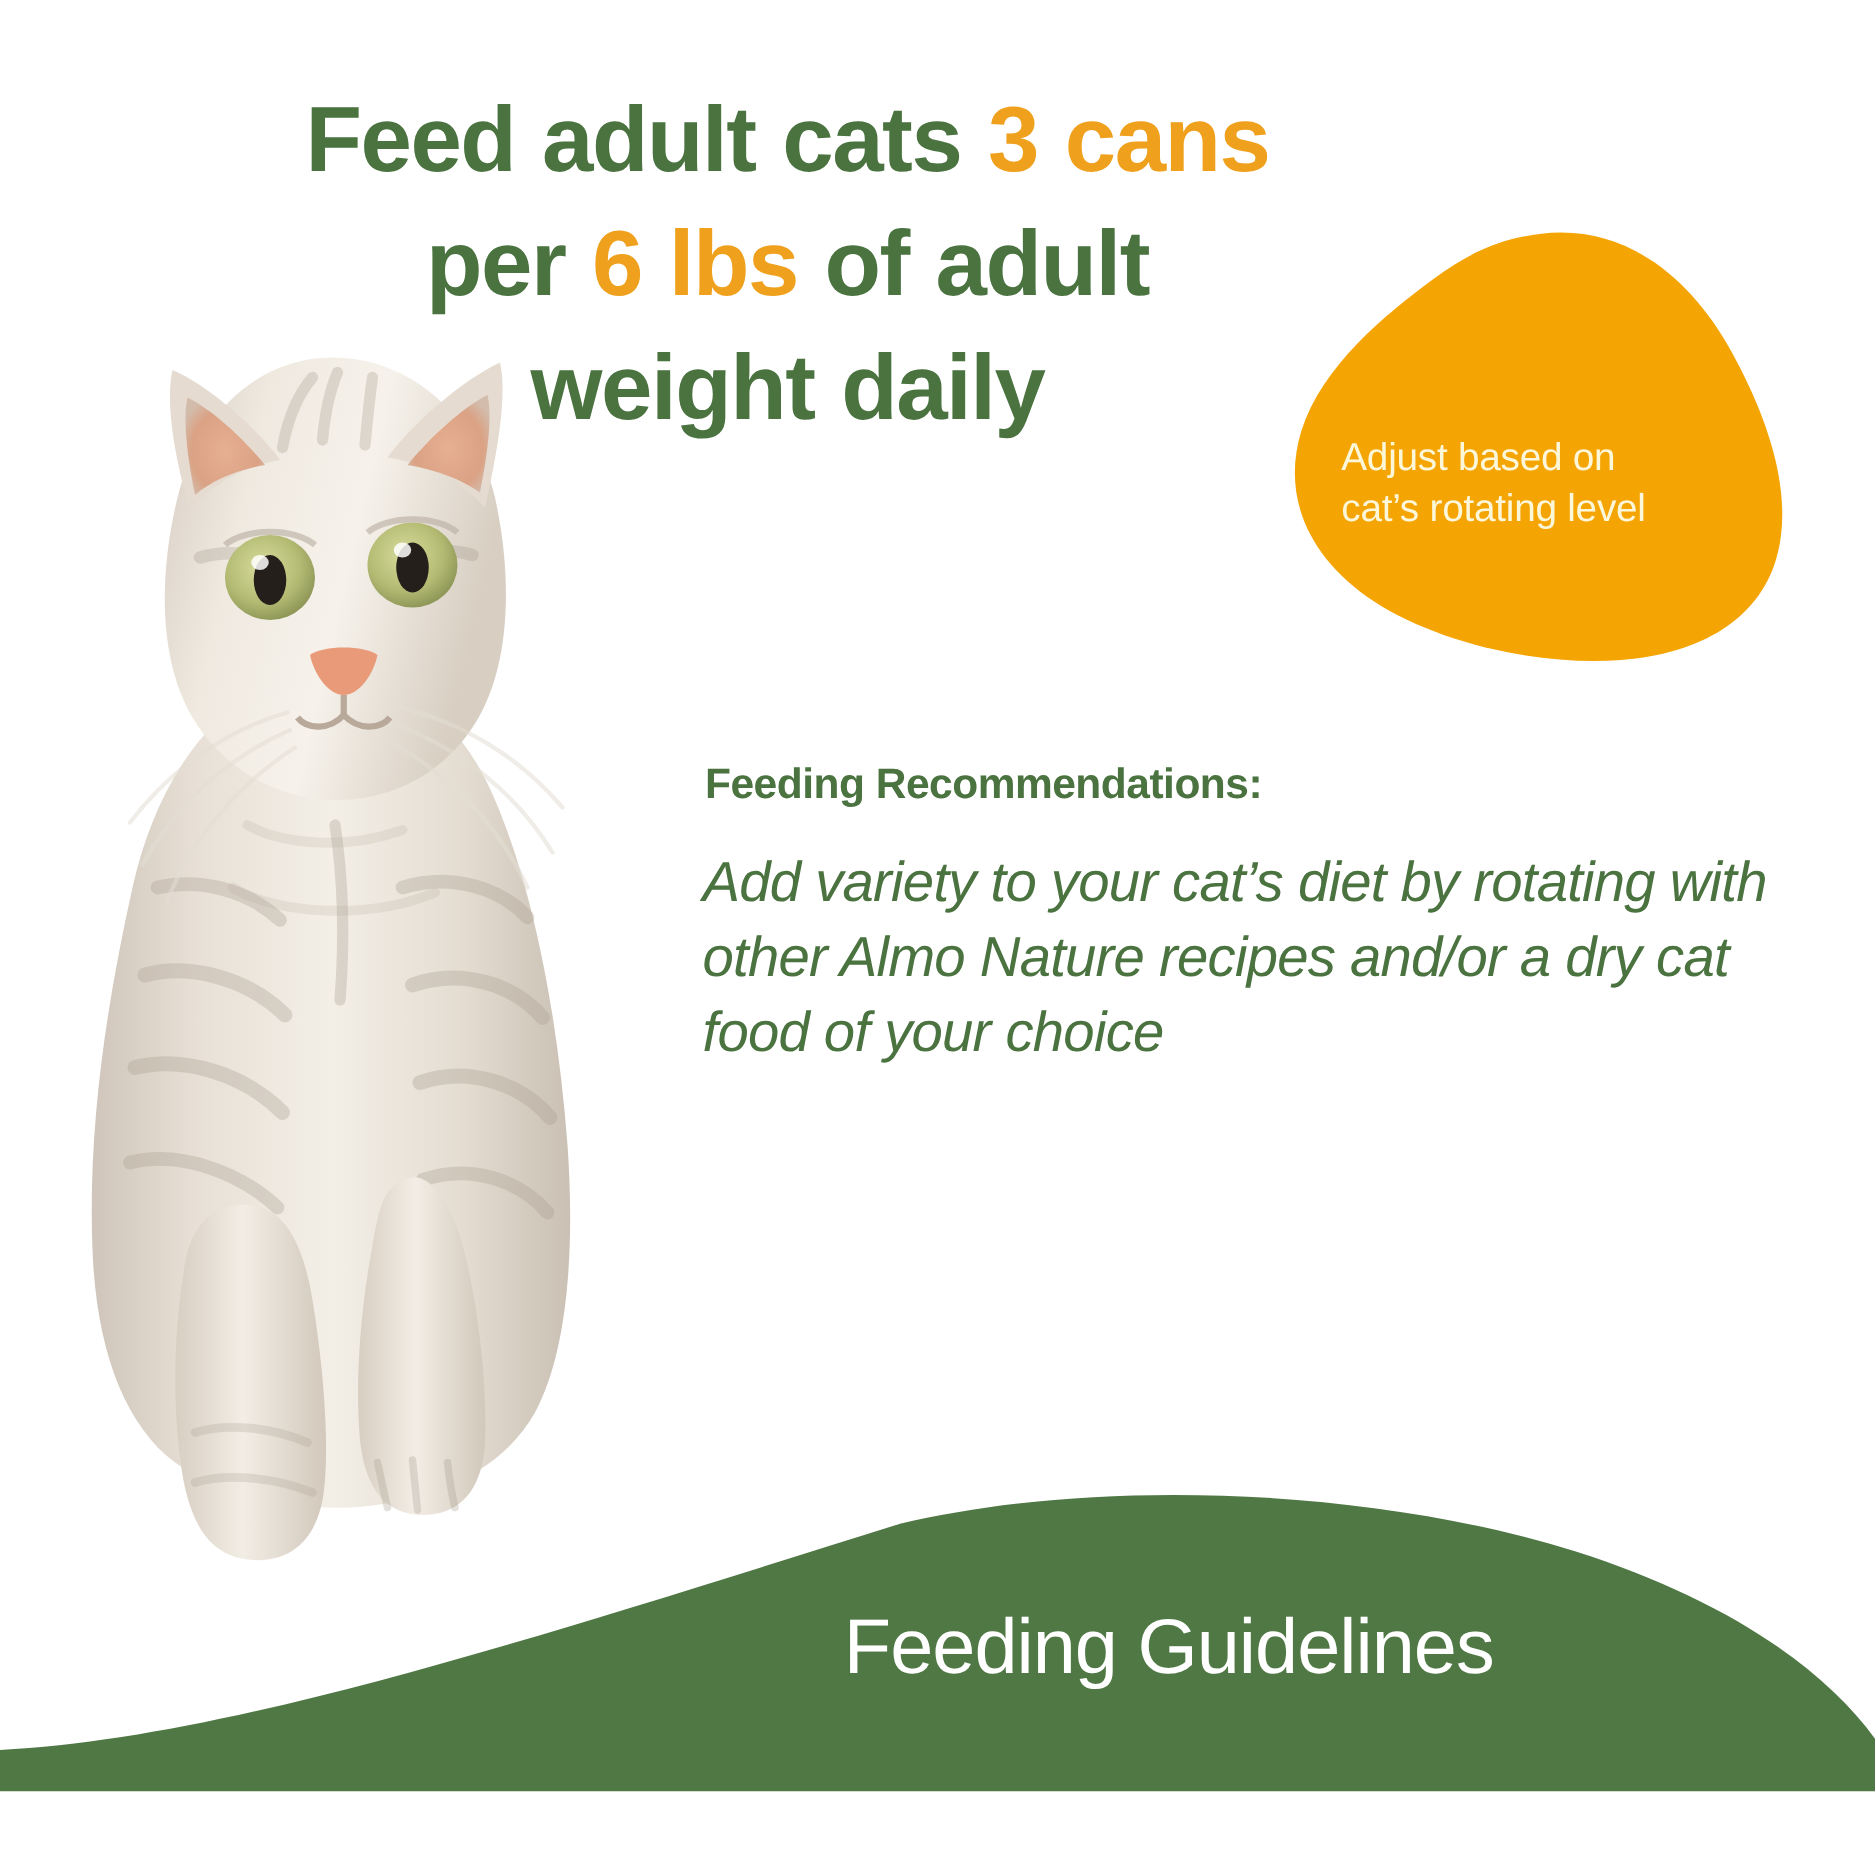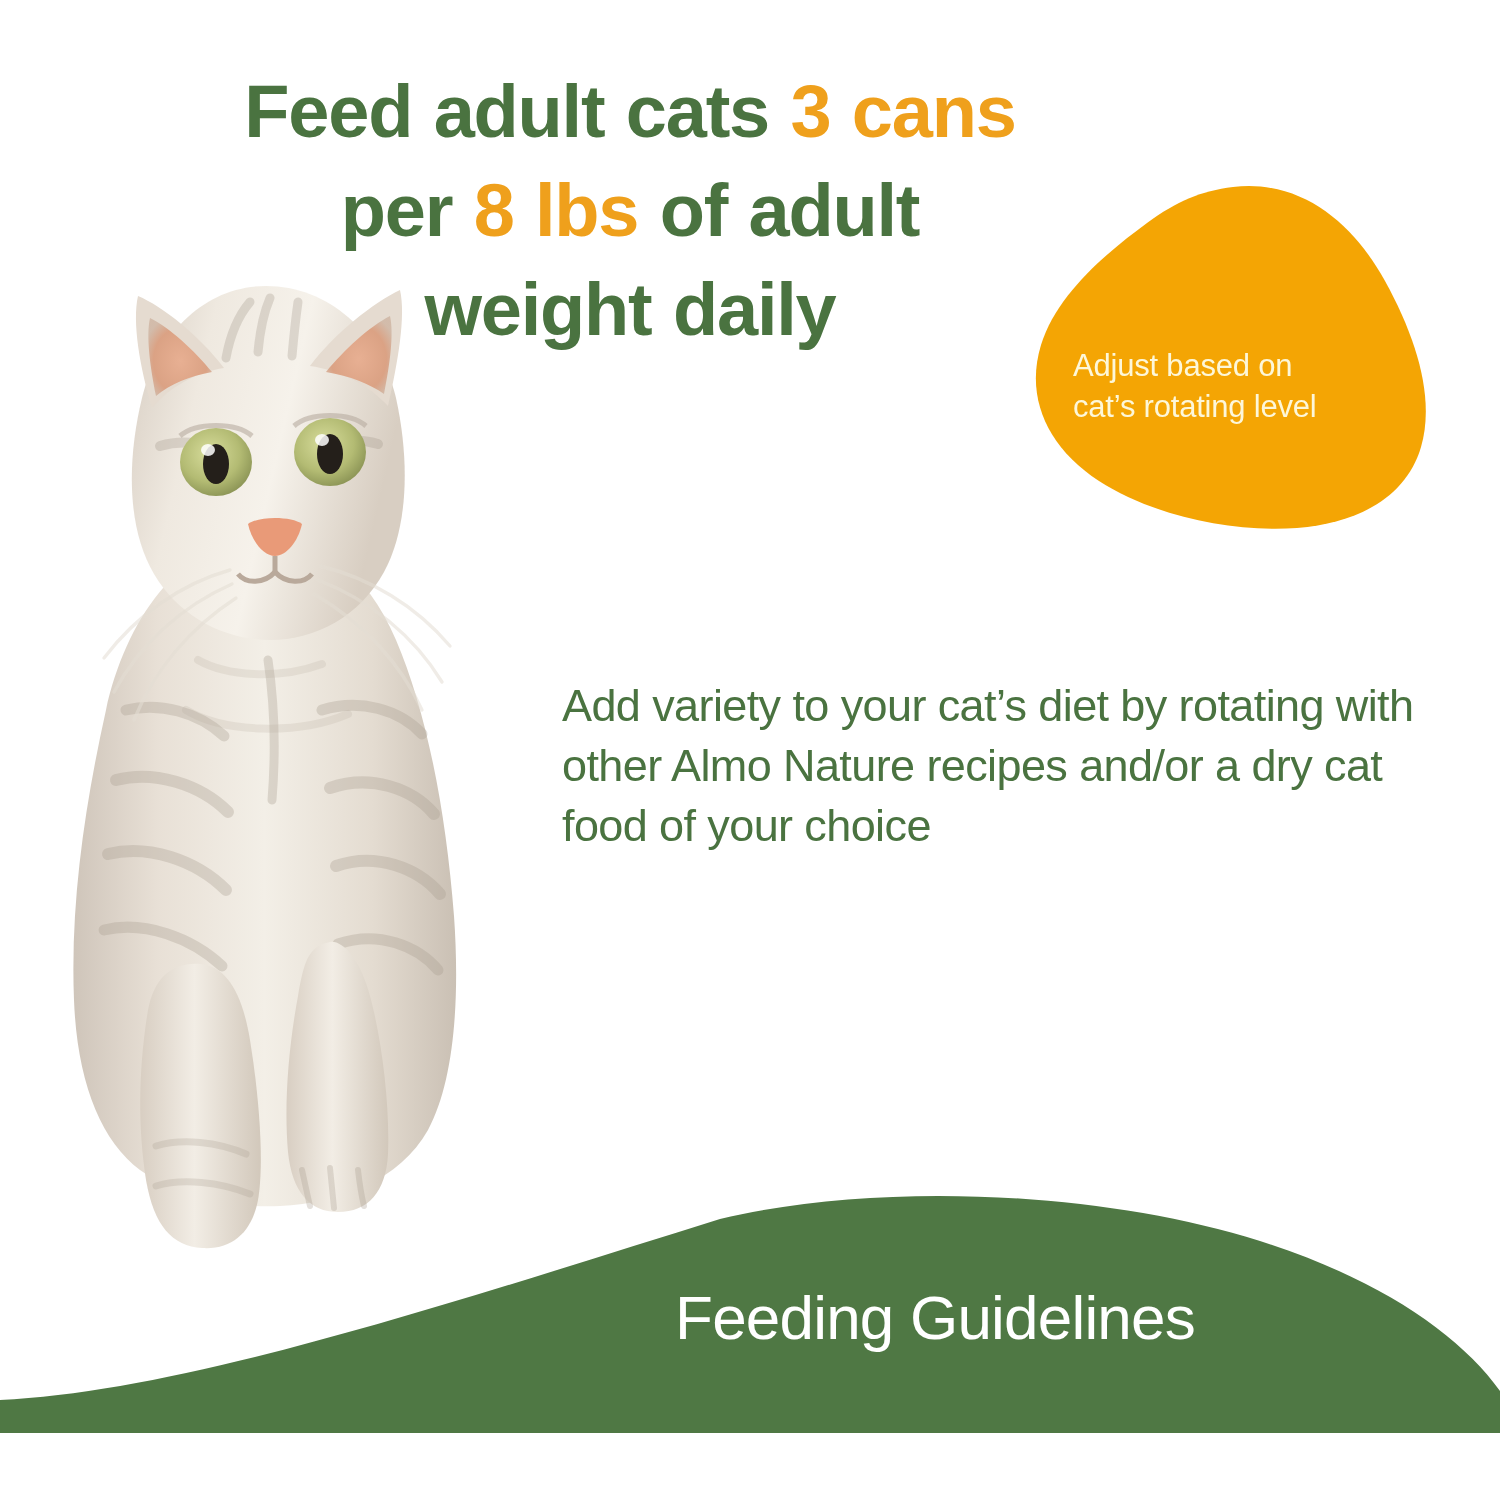"8 lbs" span.accent { text: 8 -> 6 }
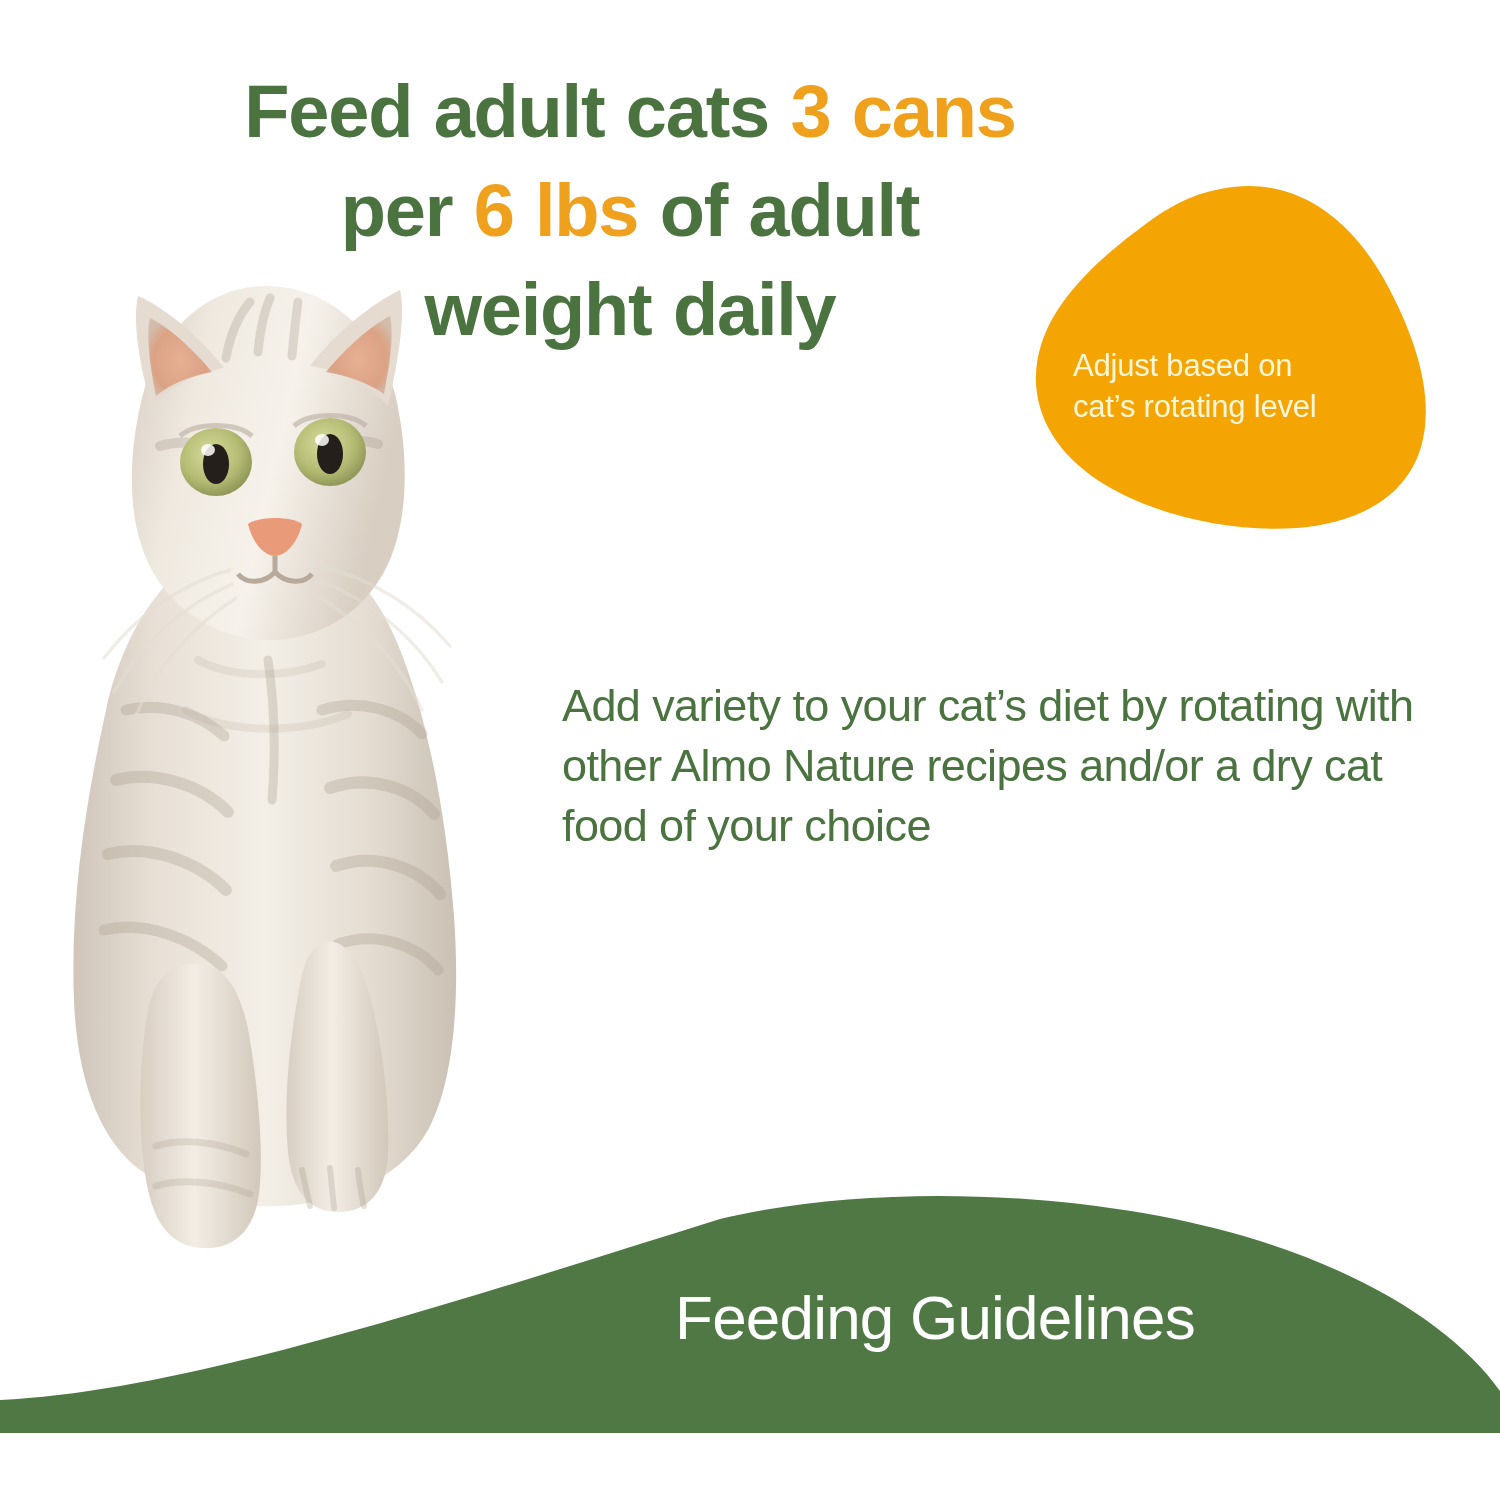"Feeding Recommendations:" div.rec-title { html: none -> <div>Feeding Recommendations:</div> }
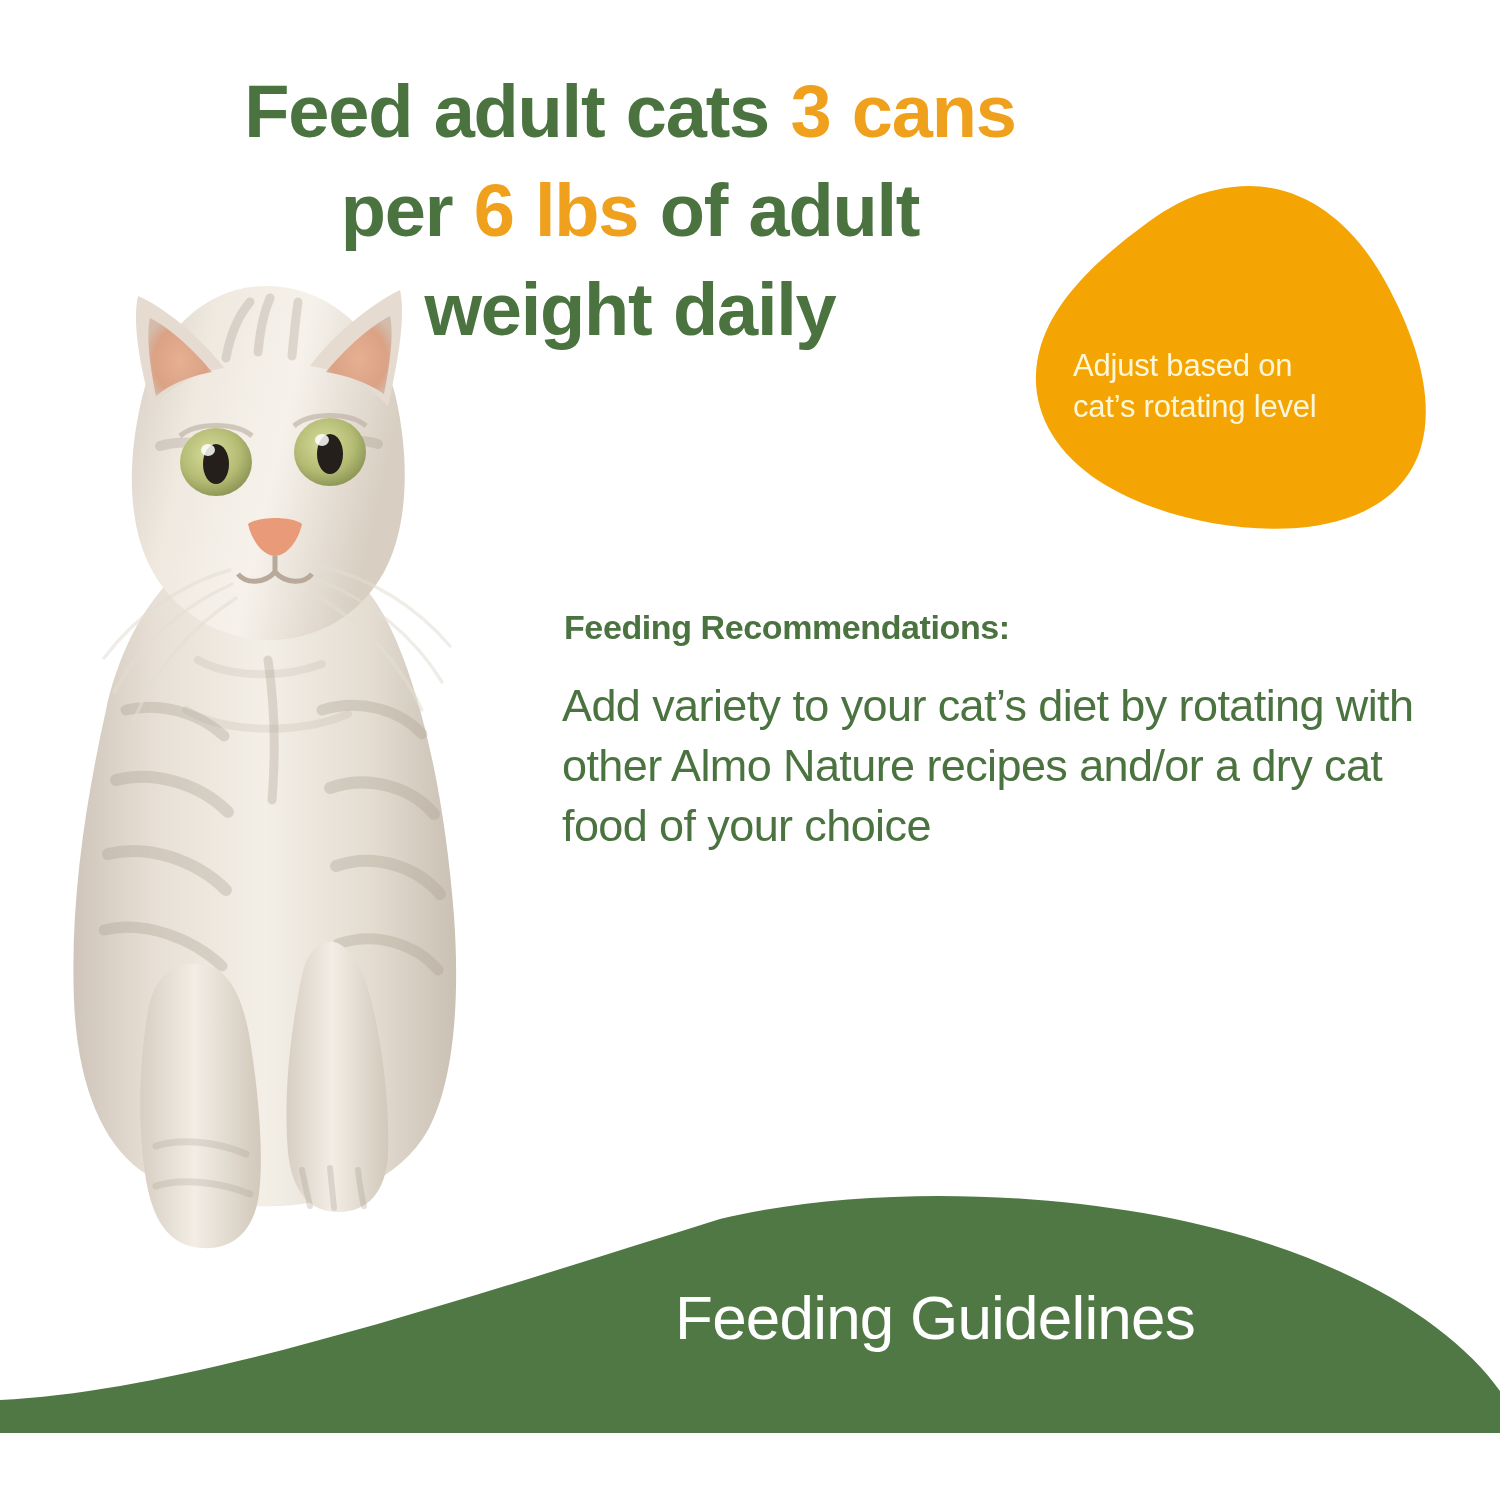"Add variety to your cat’s" .rec-body { font-style: none -> italic }
